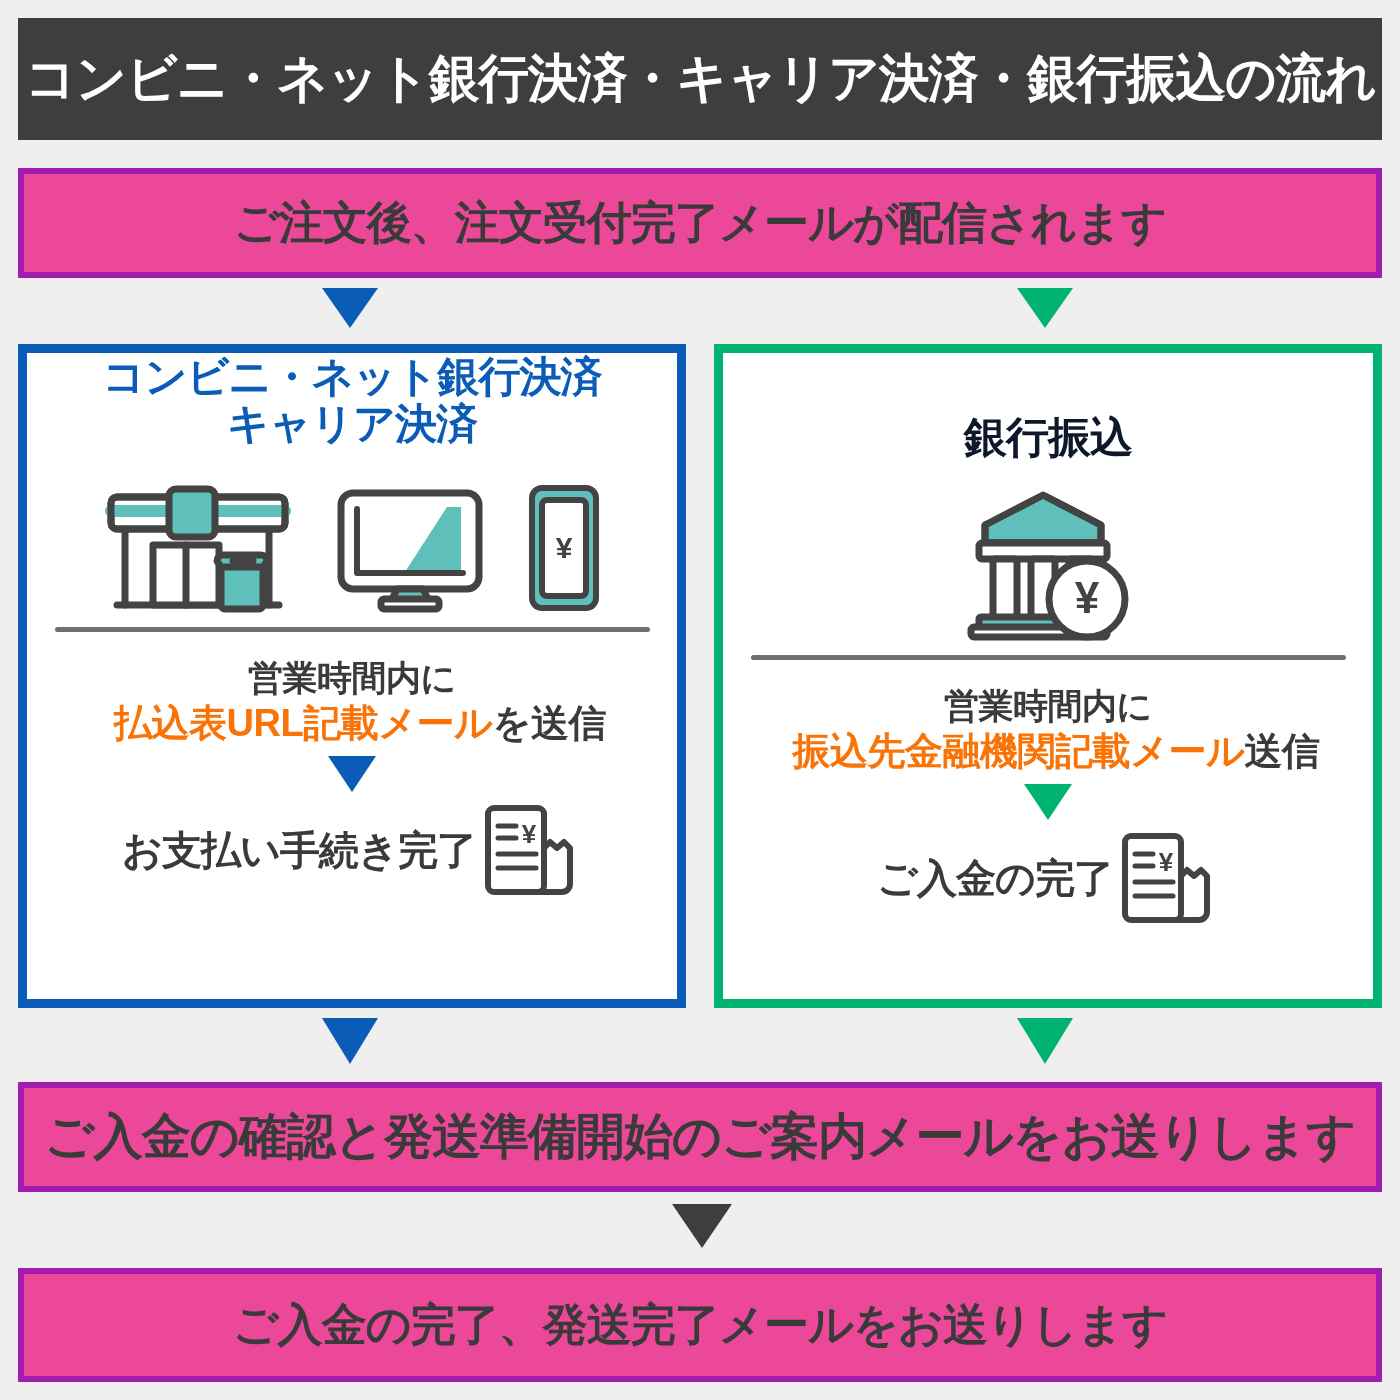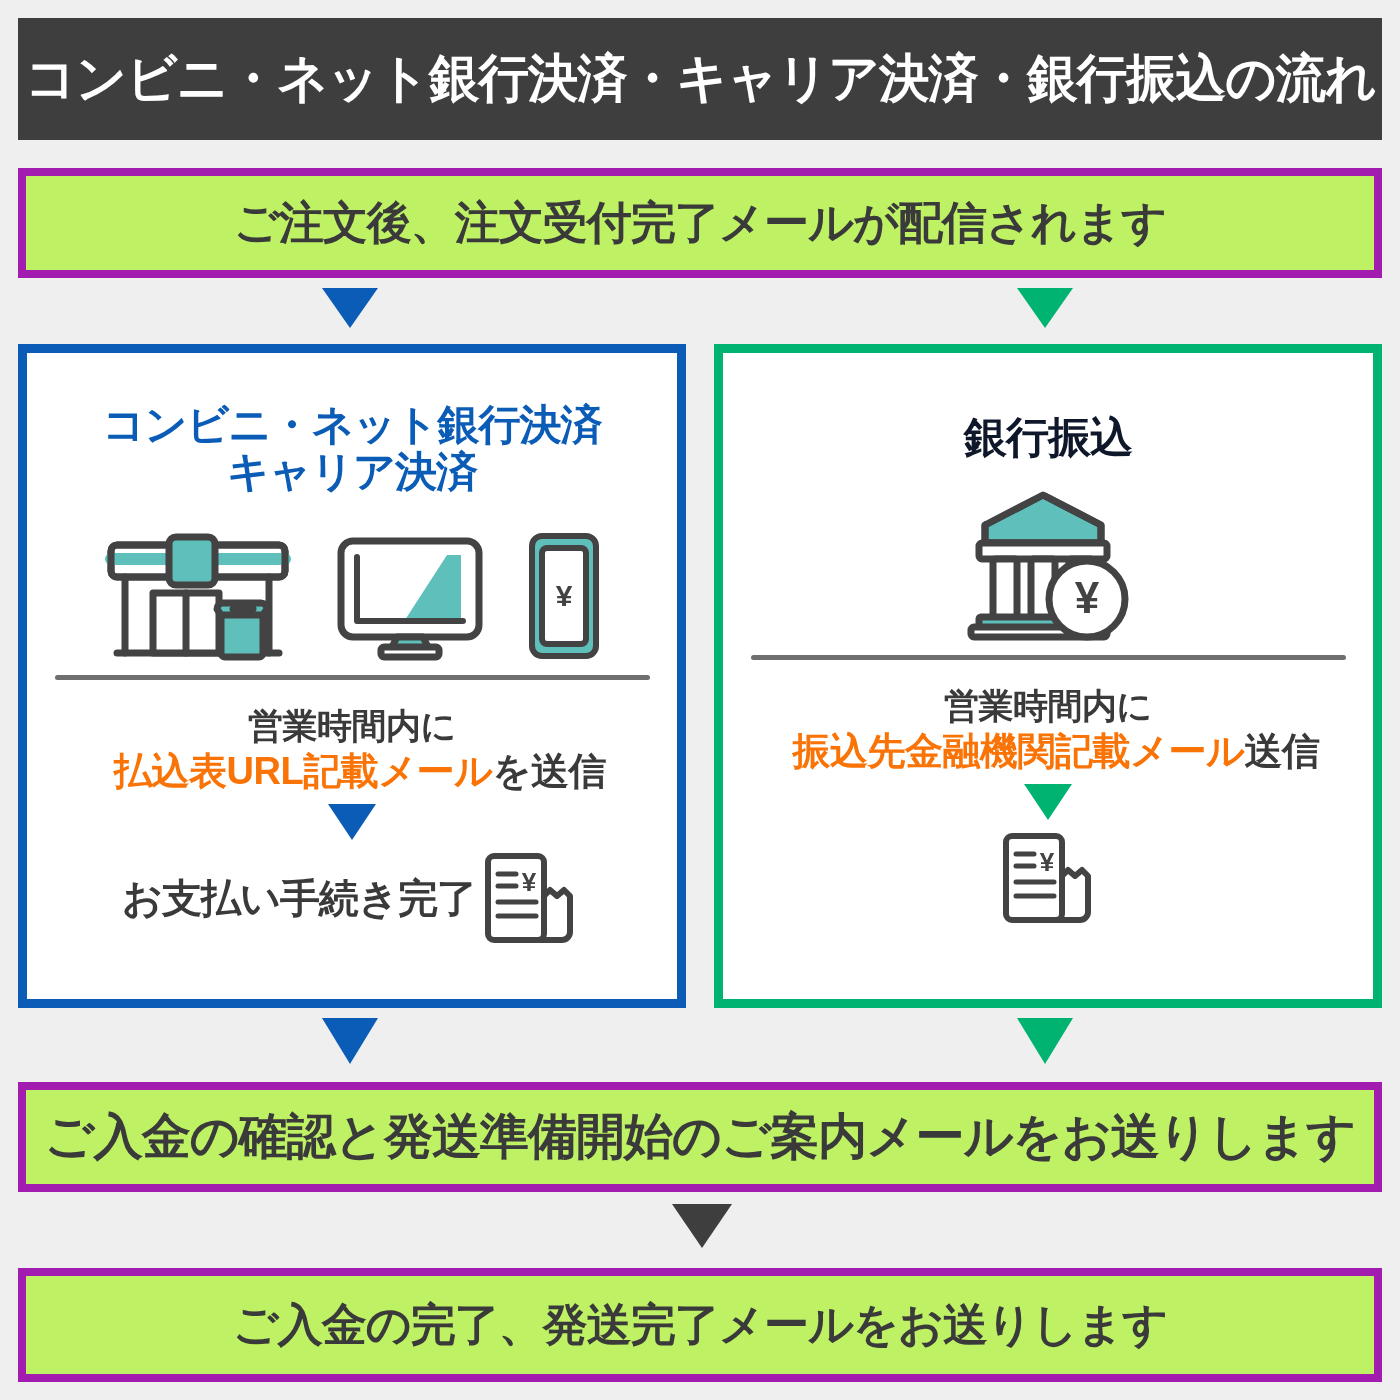"ご注文後、注文受付完了メールが配信されます" .step-box { background: #bef264 -> #ec4899; border: 8px solid #a21caf -> 6px solid #a21caf }
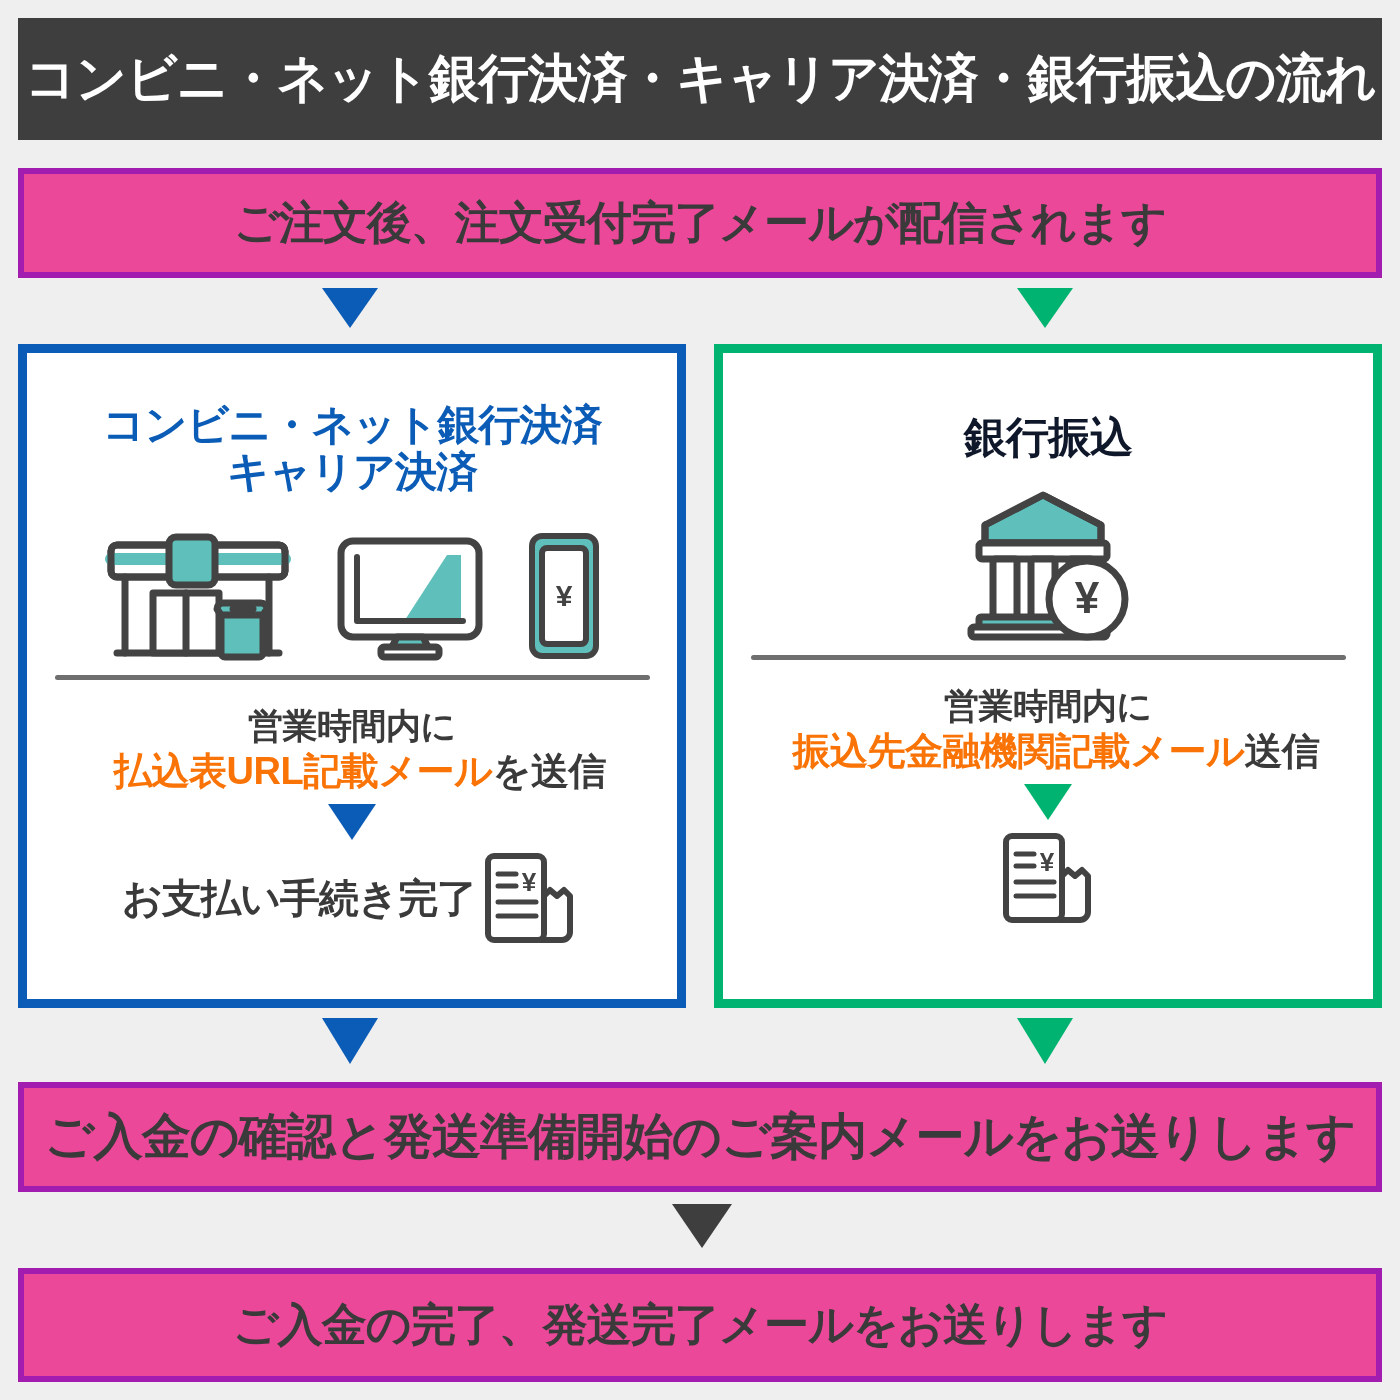"コンビニ・ネット銀行決済" .panel-title { margin-top: 48px -> none }
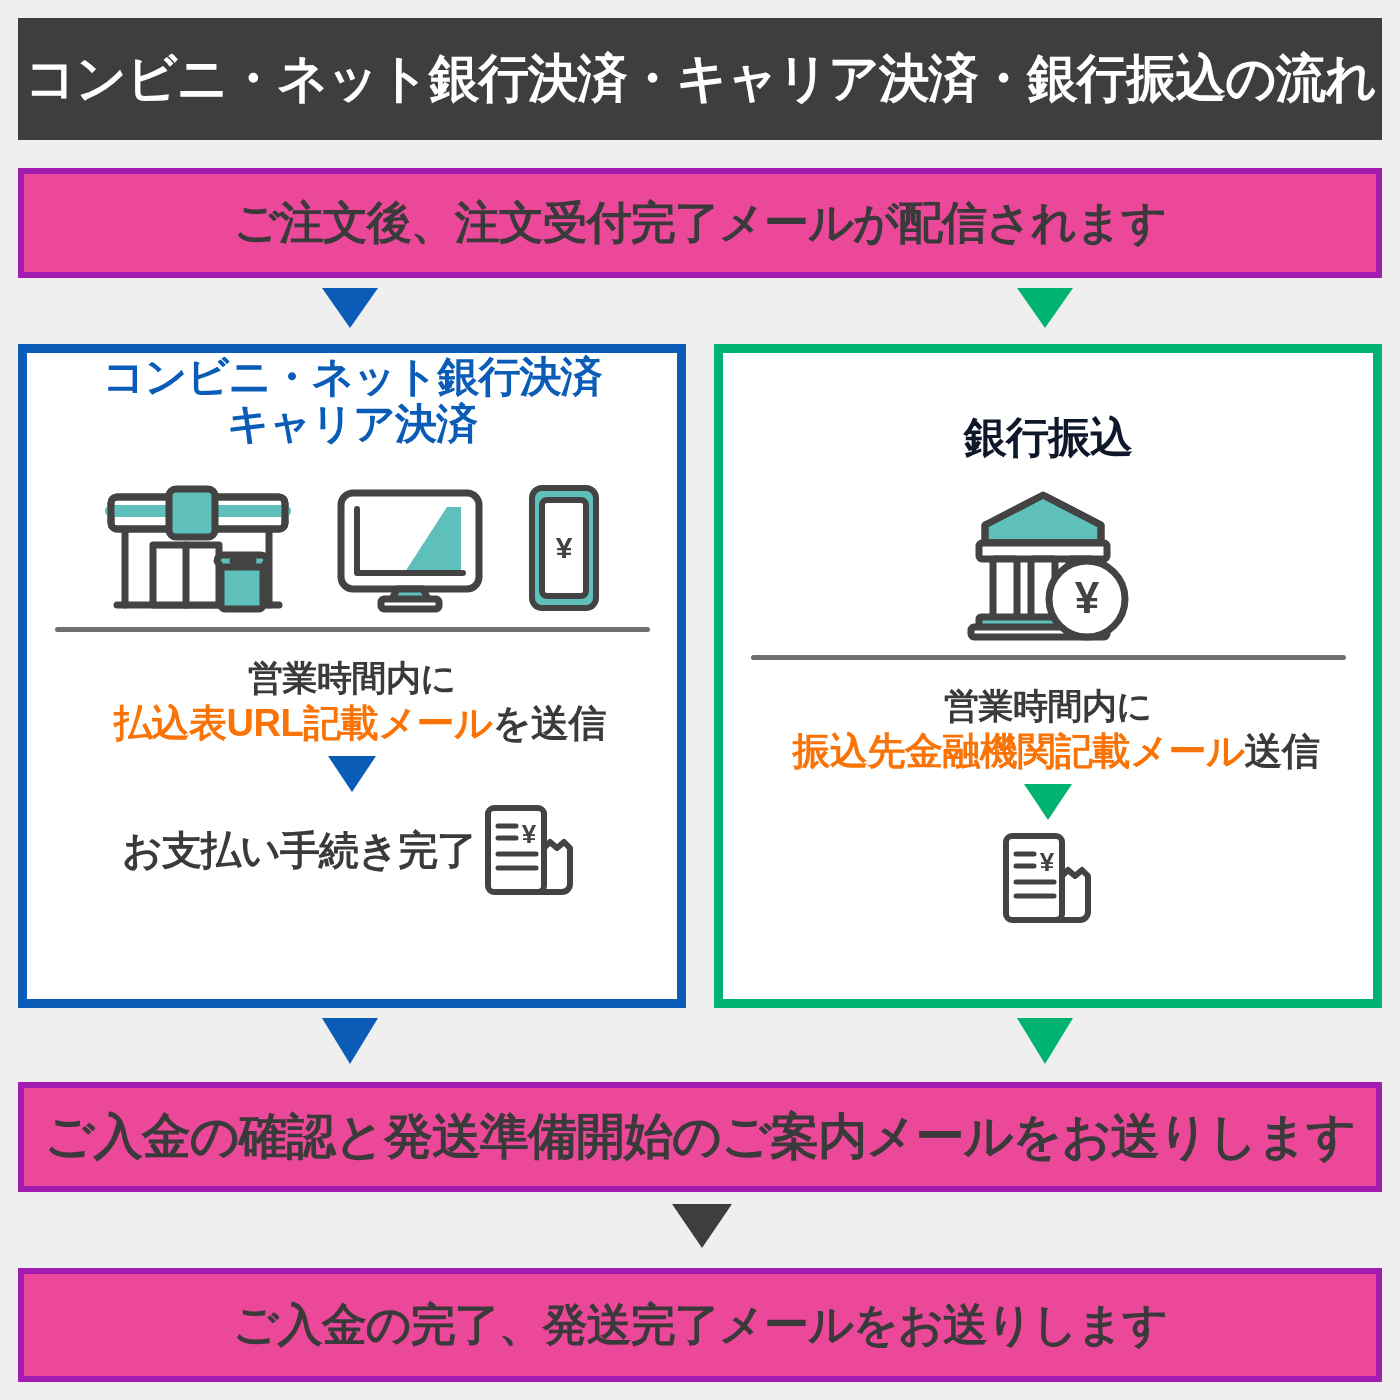"ご入金の完了" span.result-text { html: none -> <span>ご入金の完了</span> }
